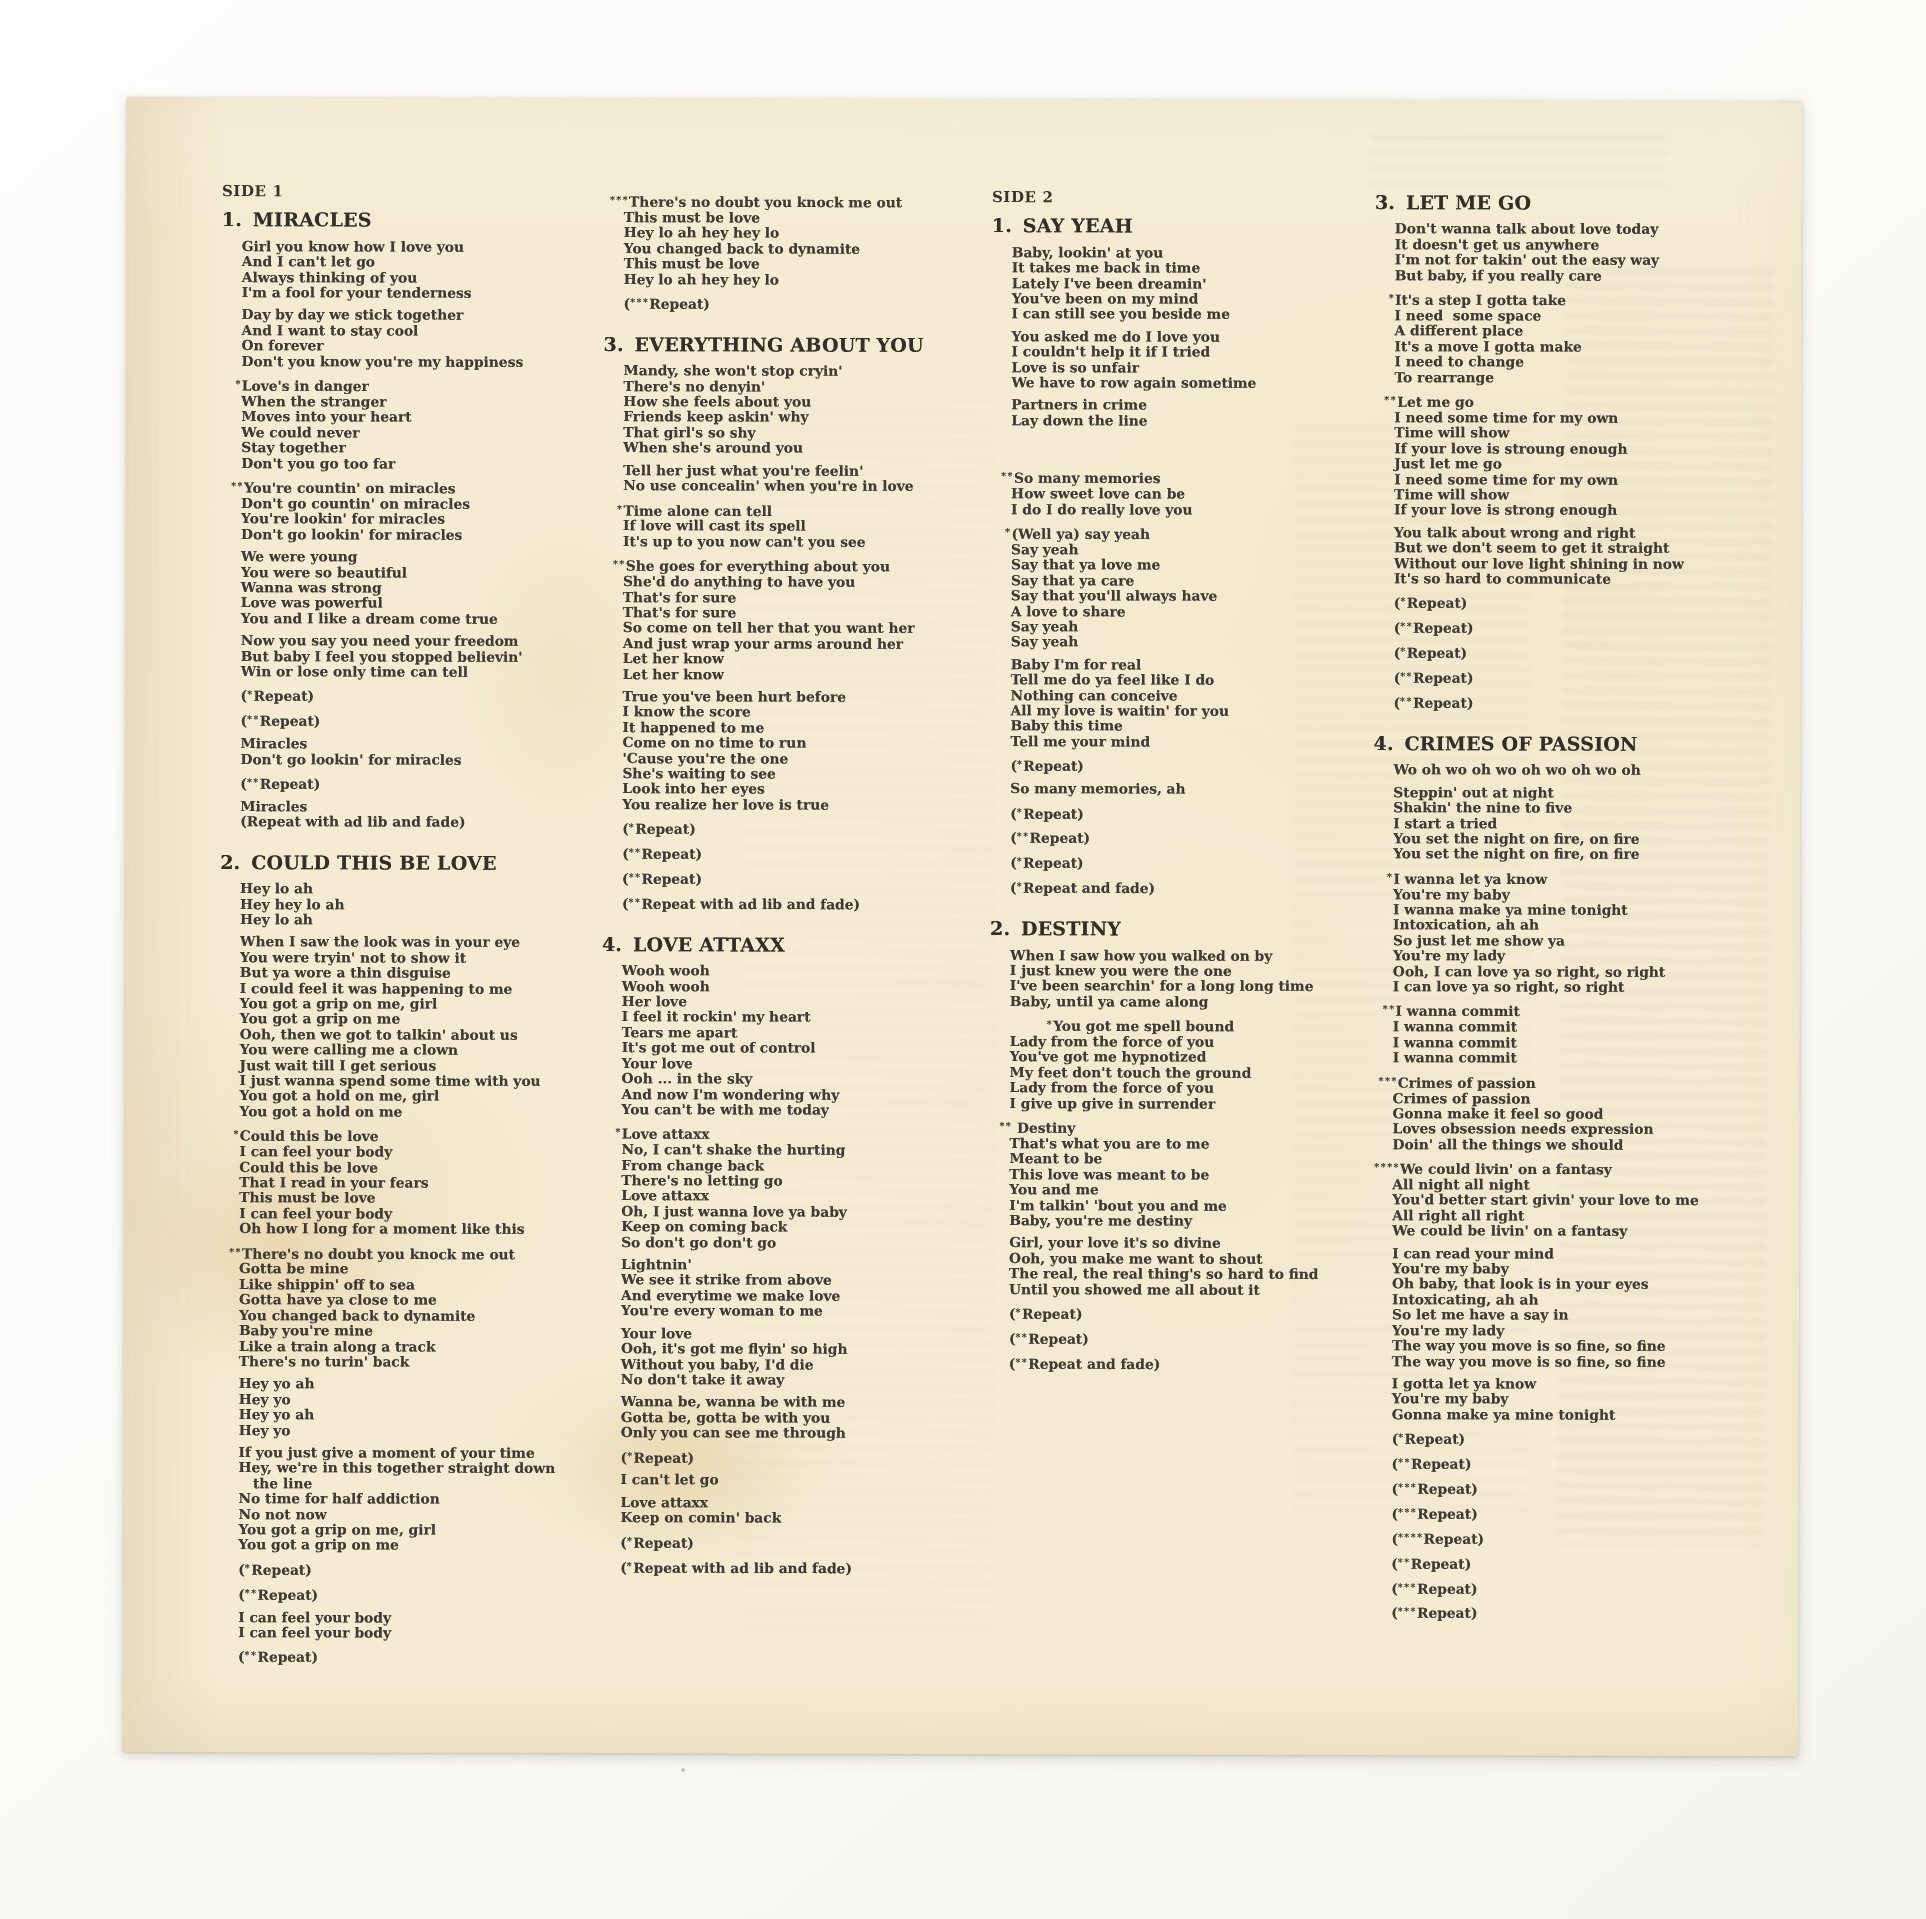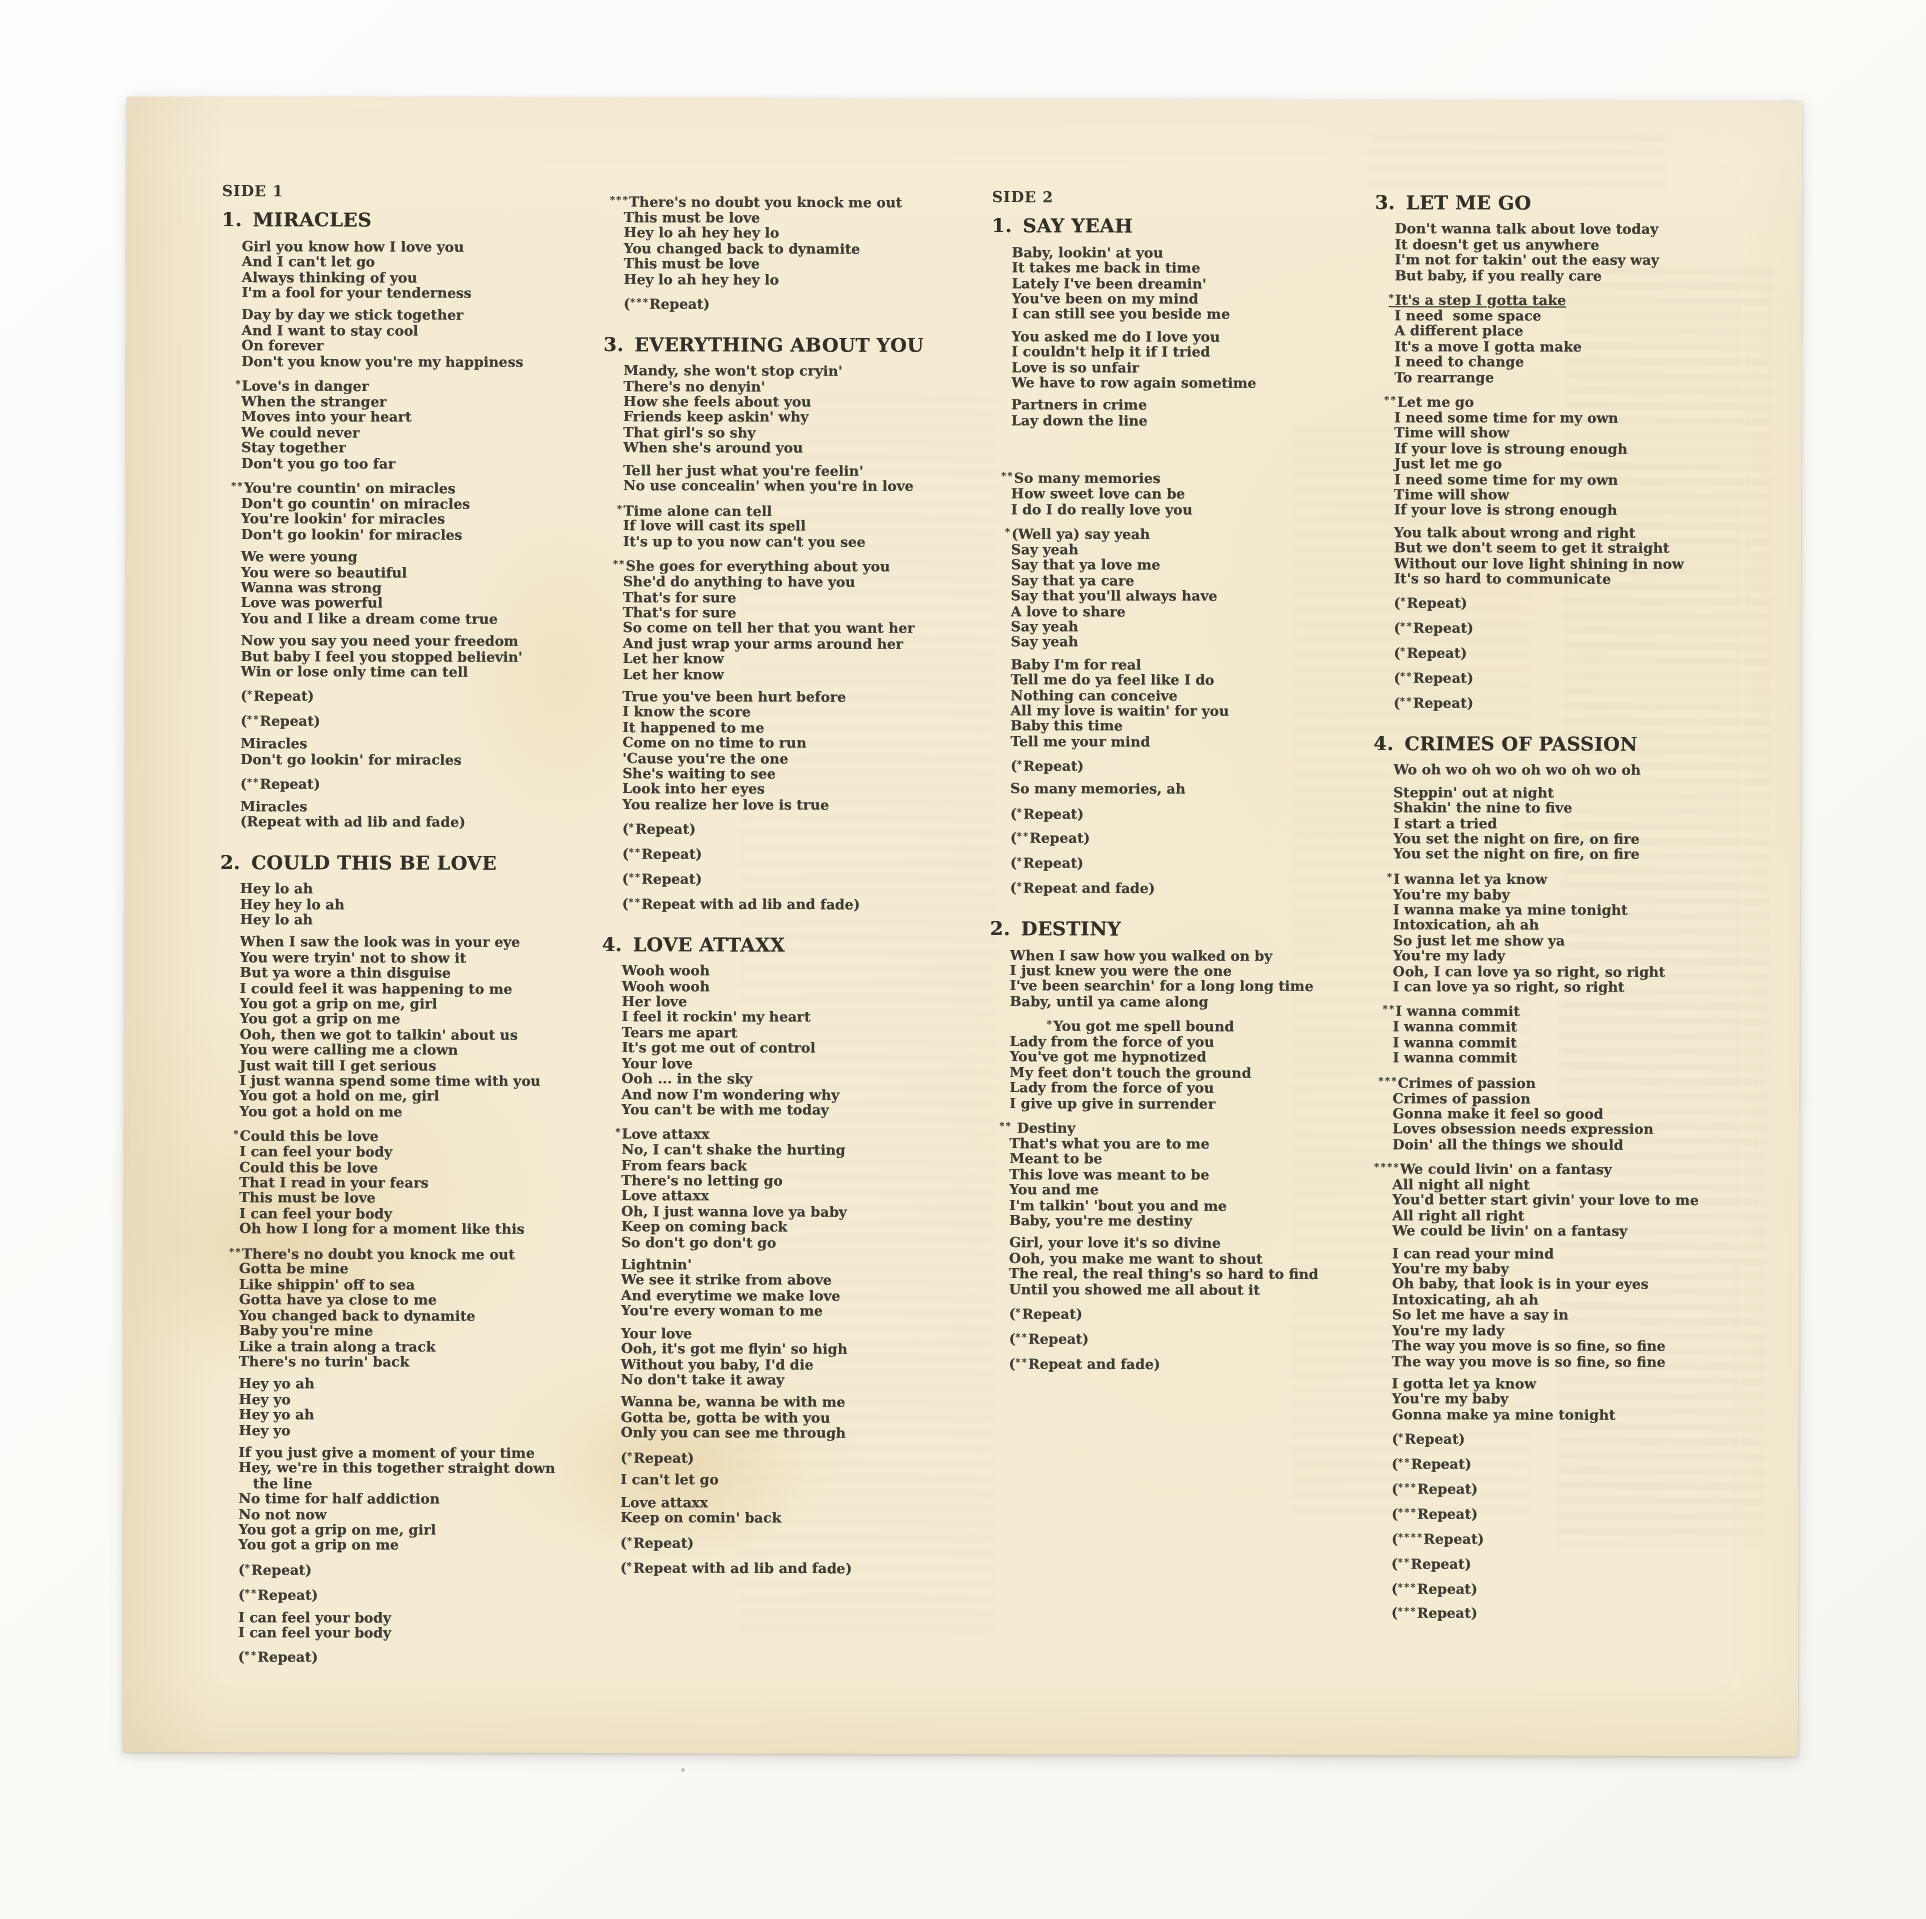"*It's a step I gotta" div.ln { text-decoration: underline -> none }
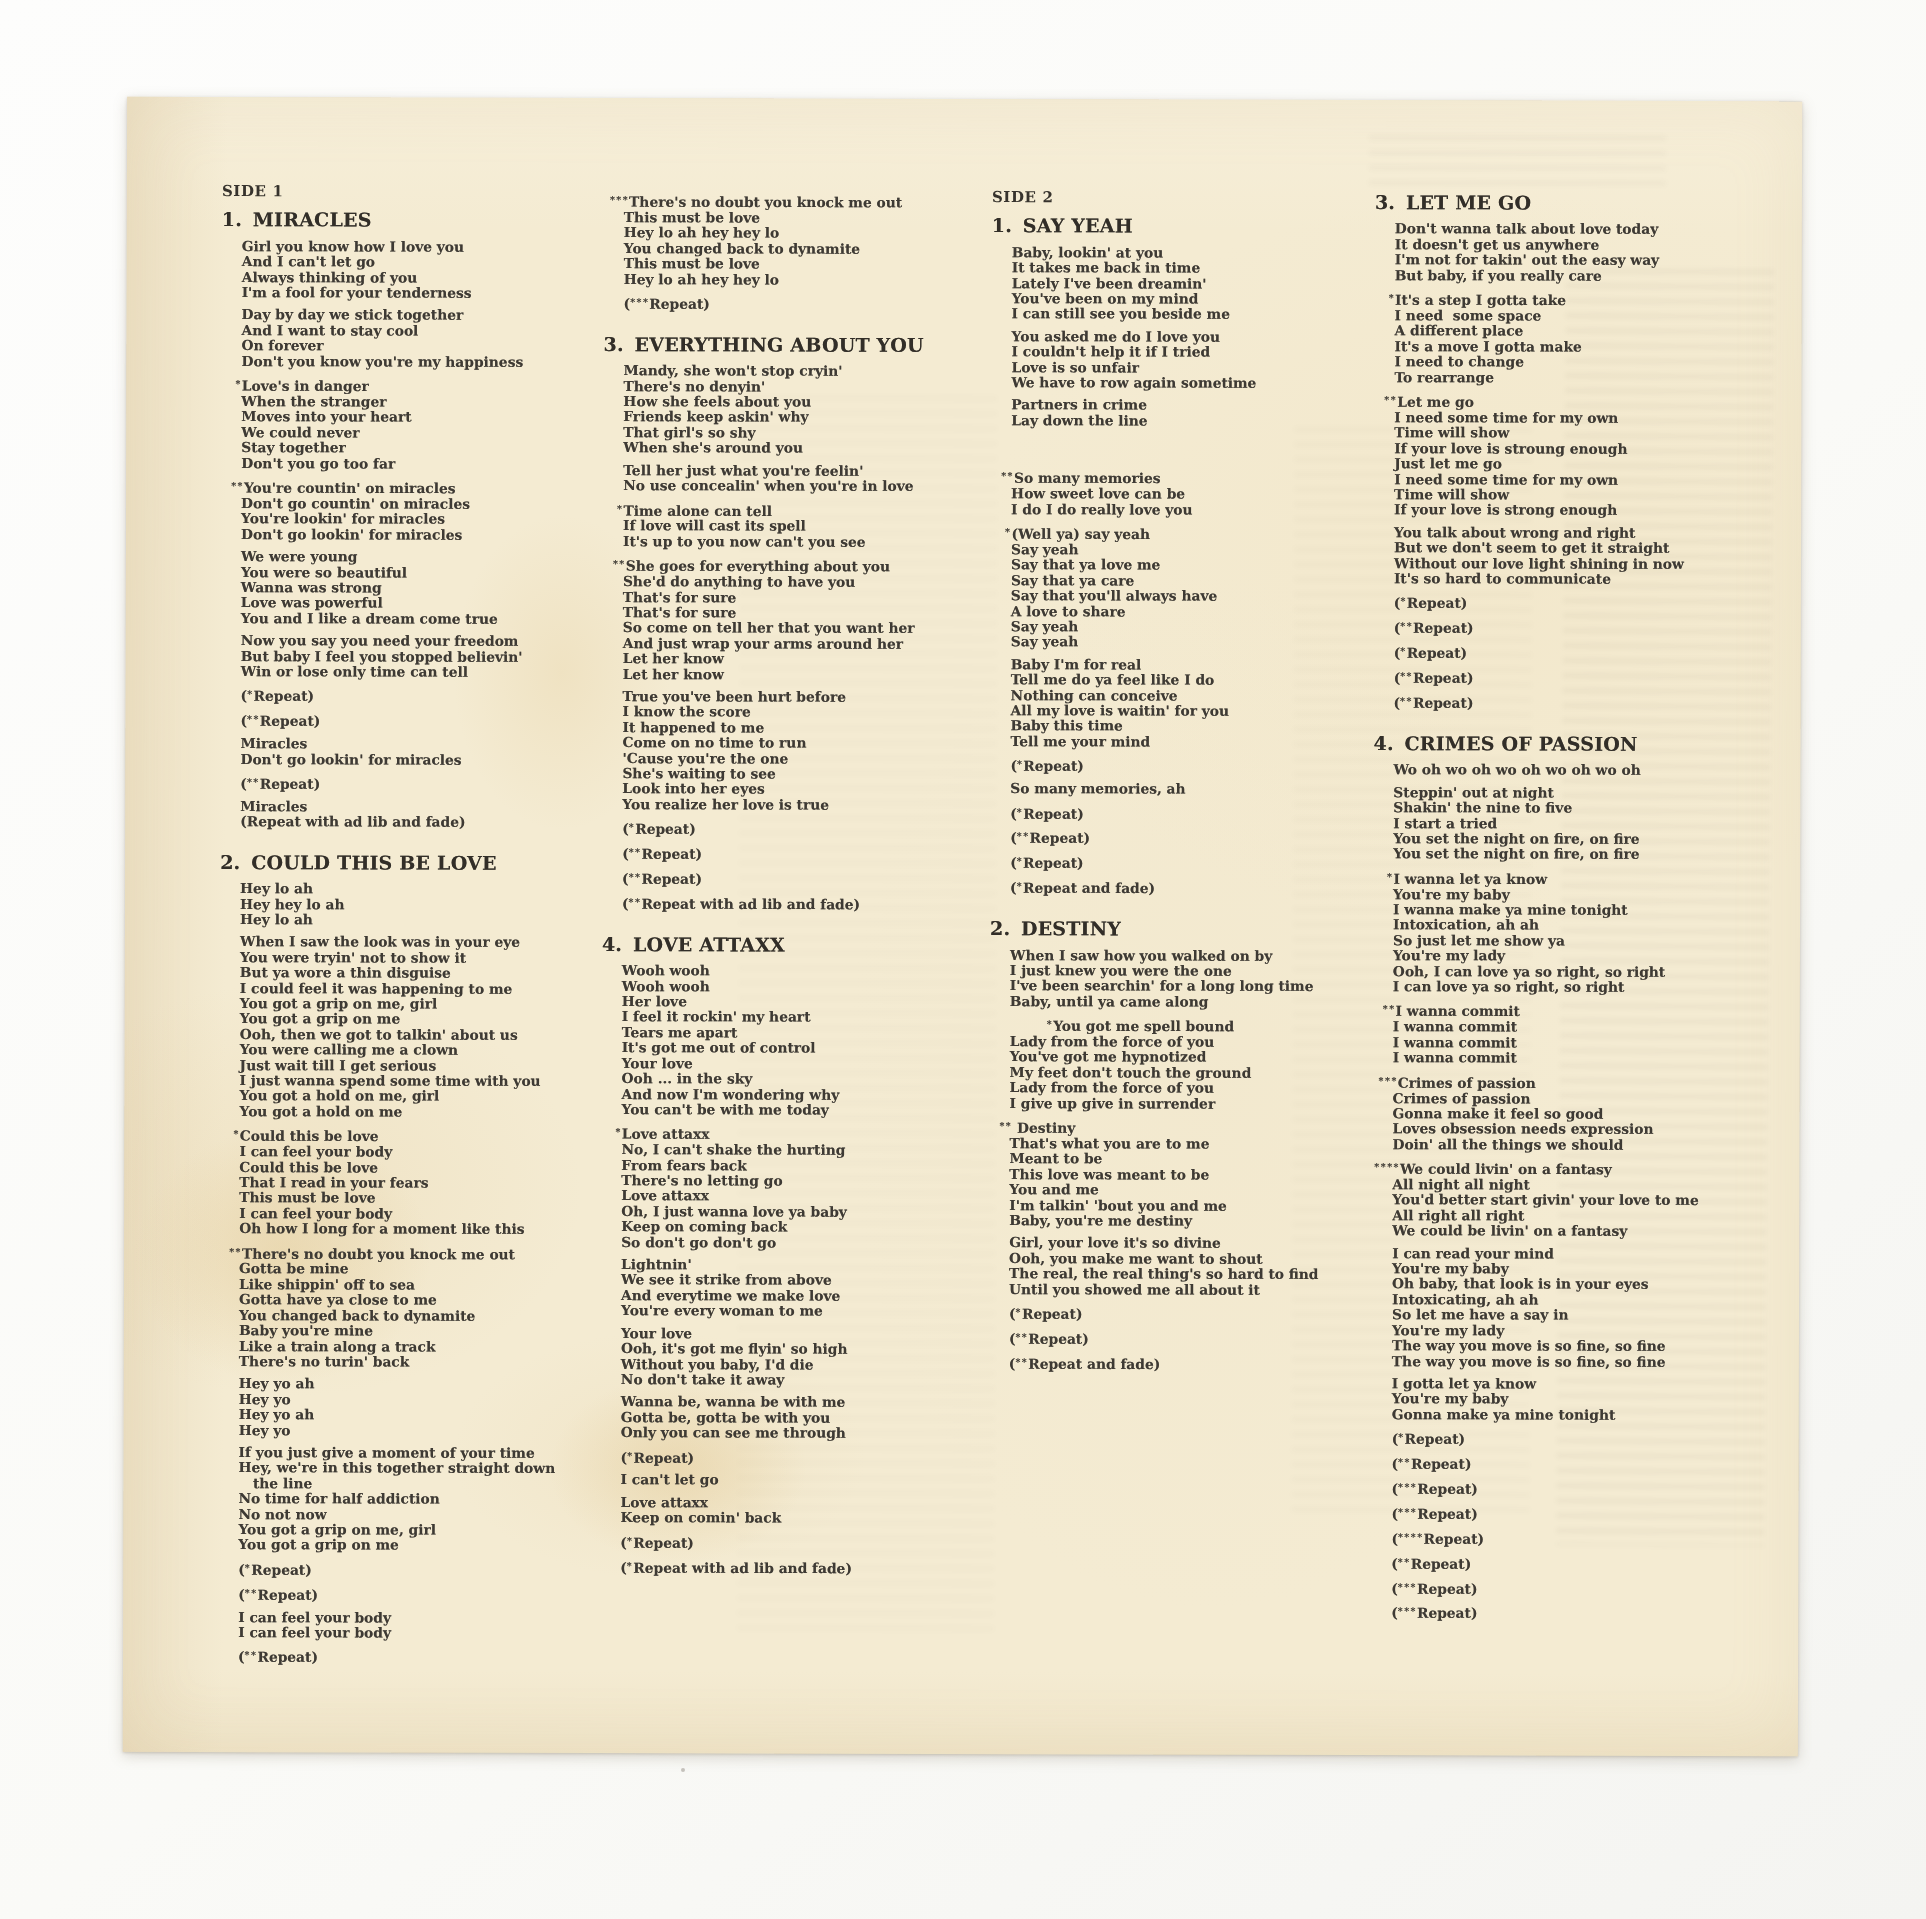"From fears back" span { text: fears -> change }
